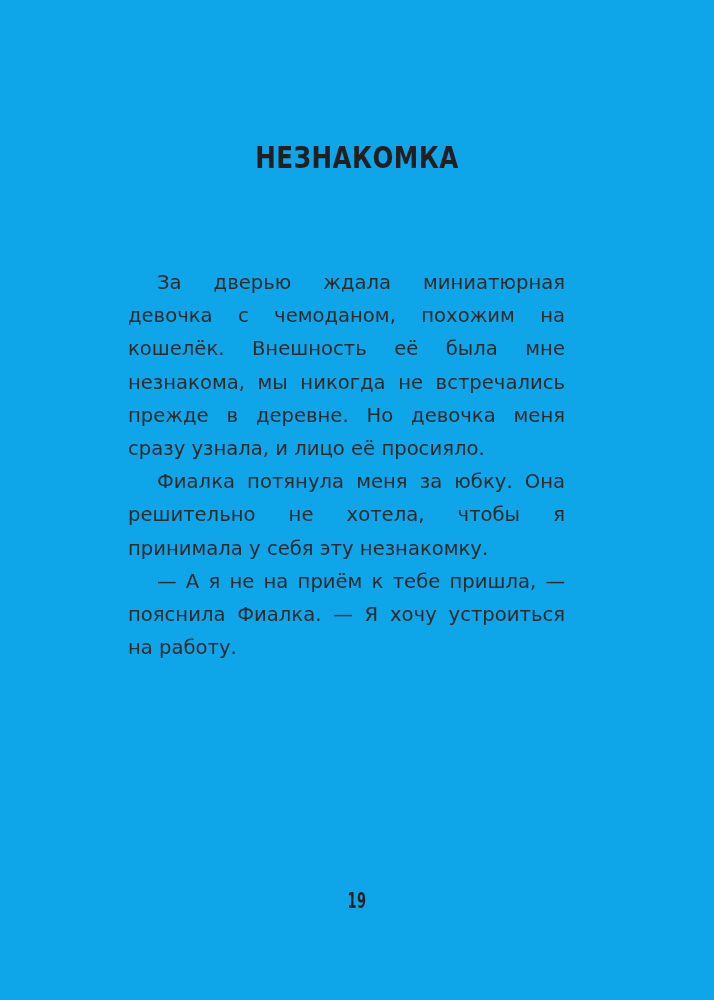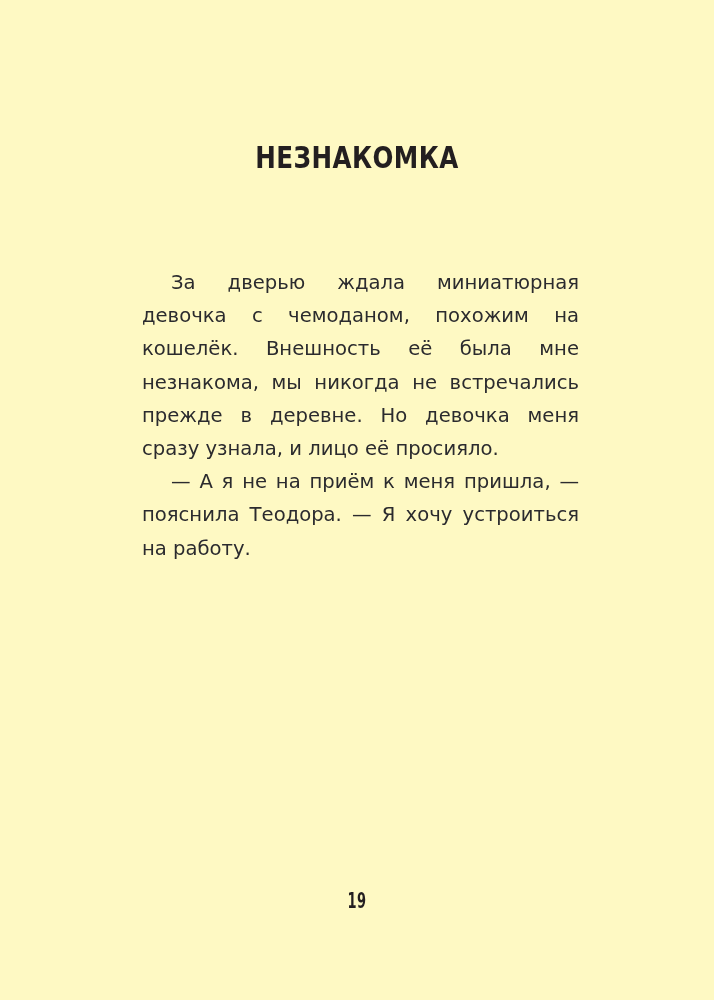"НЕЗНАКОМКА" .page { background: #fef9c3 -> #0ea5e9 }
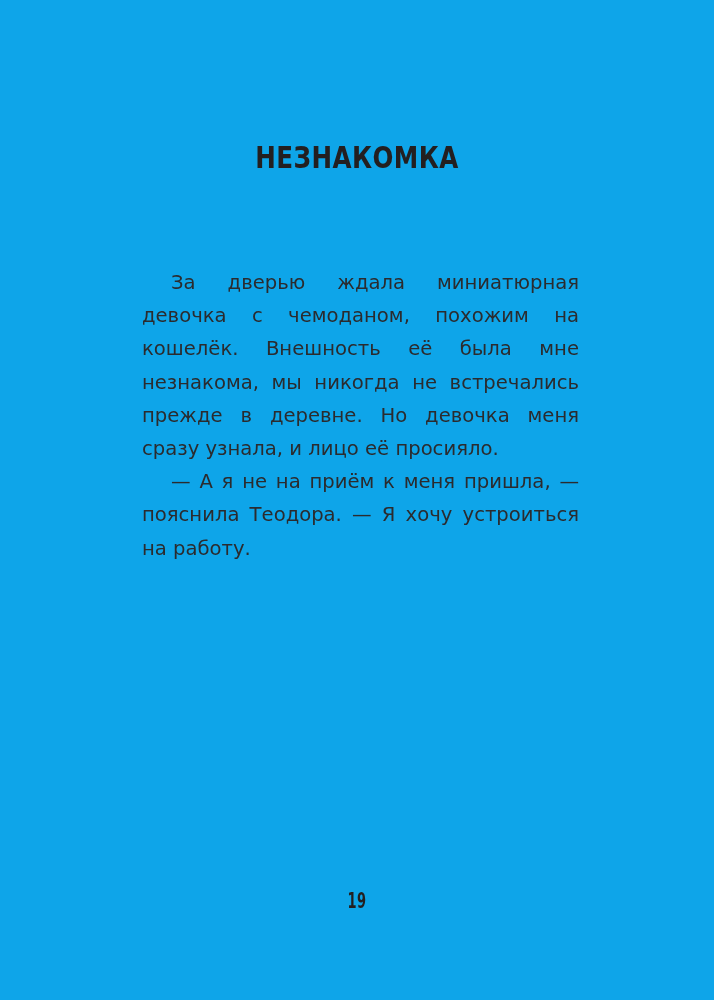"За дверью ждала миниатюрная девочка" .text-column { left: 142px -> 128px }
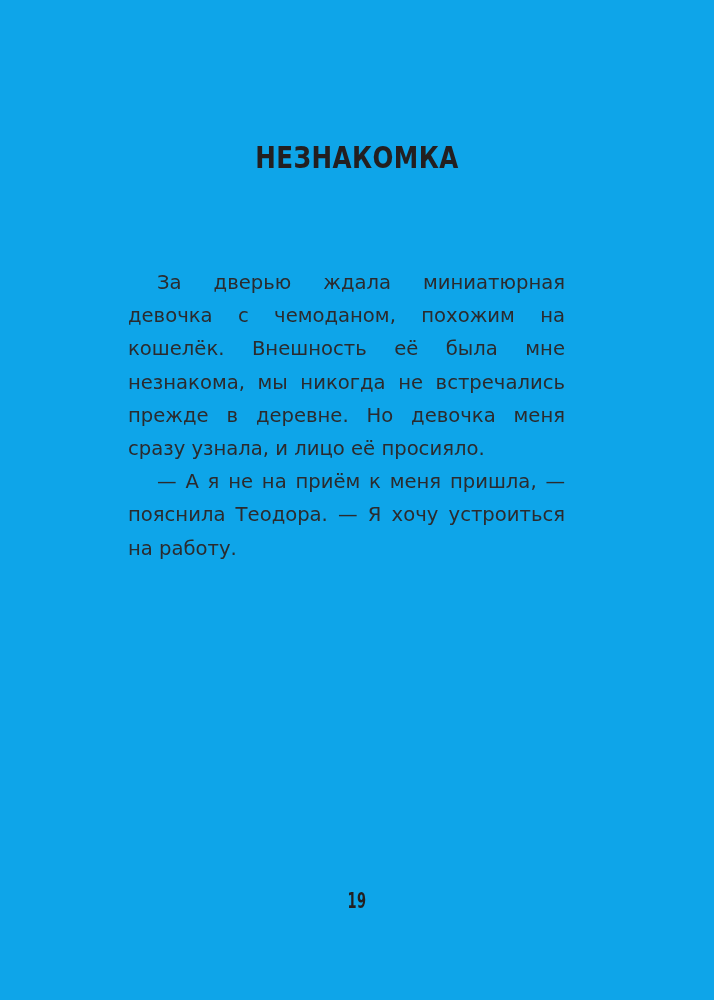"Фиалка потянула меня за юбку." p.para { html: none -> <p>Фиалка потянула меня за юбку. Она решительно не хотела, чтобы я принимала у себя эту незнакомку.</p> }
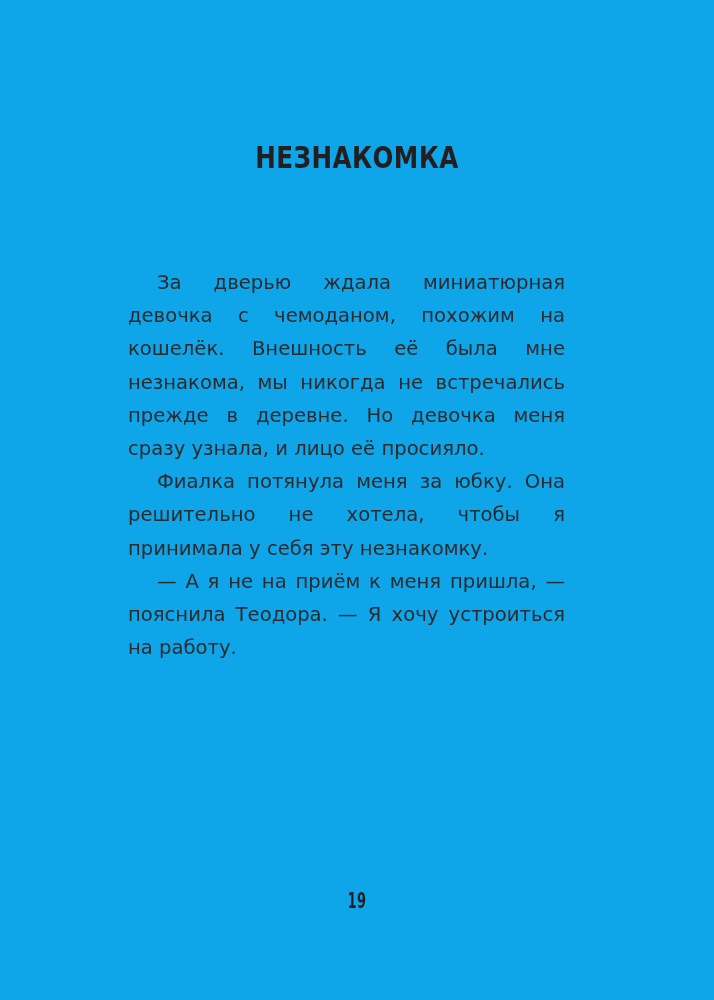"— А я не на" p.para { text: меня пришла, — пояснила Теодора -> тебе пришла, — пояснила Фиалка }
